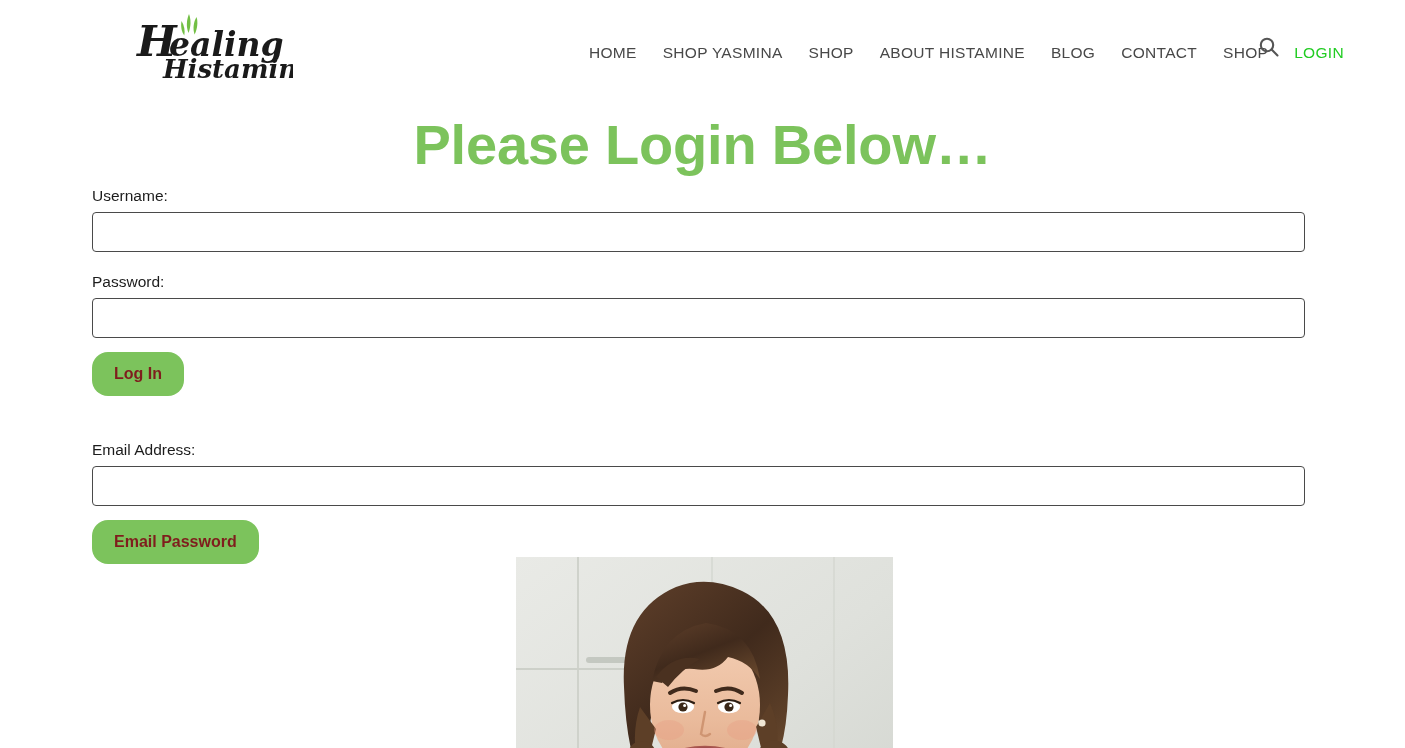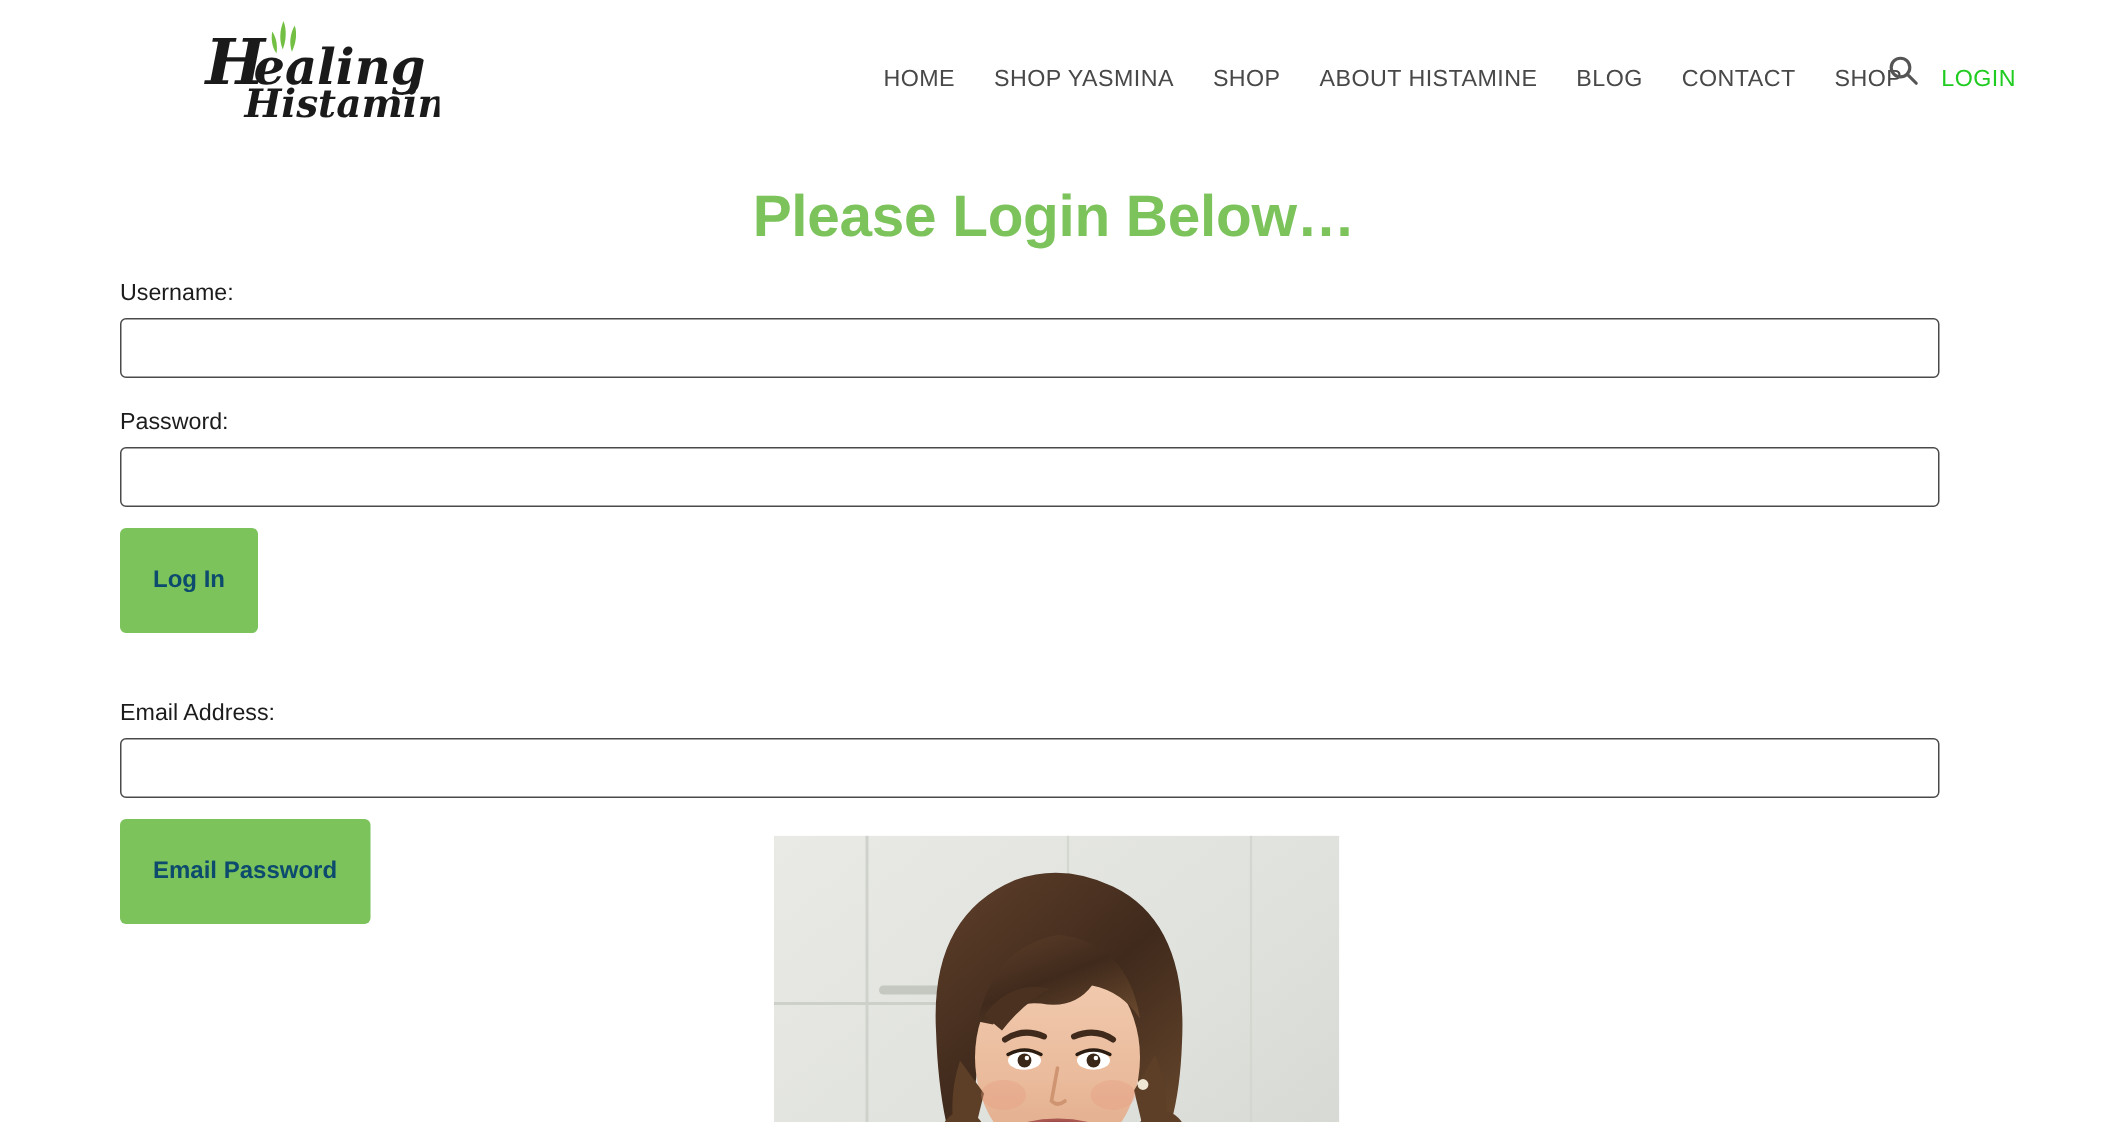"Please Login Below…" .page-title { font-size: 39px -> 56px }
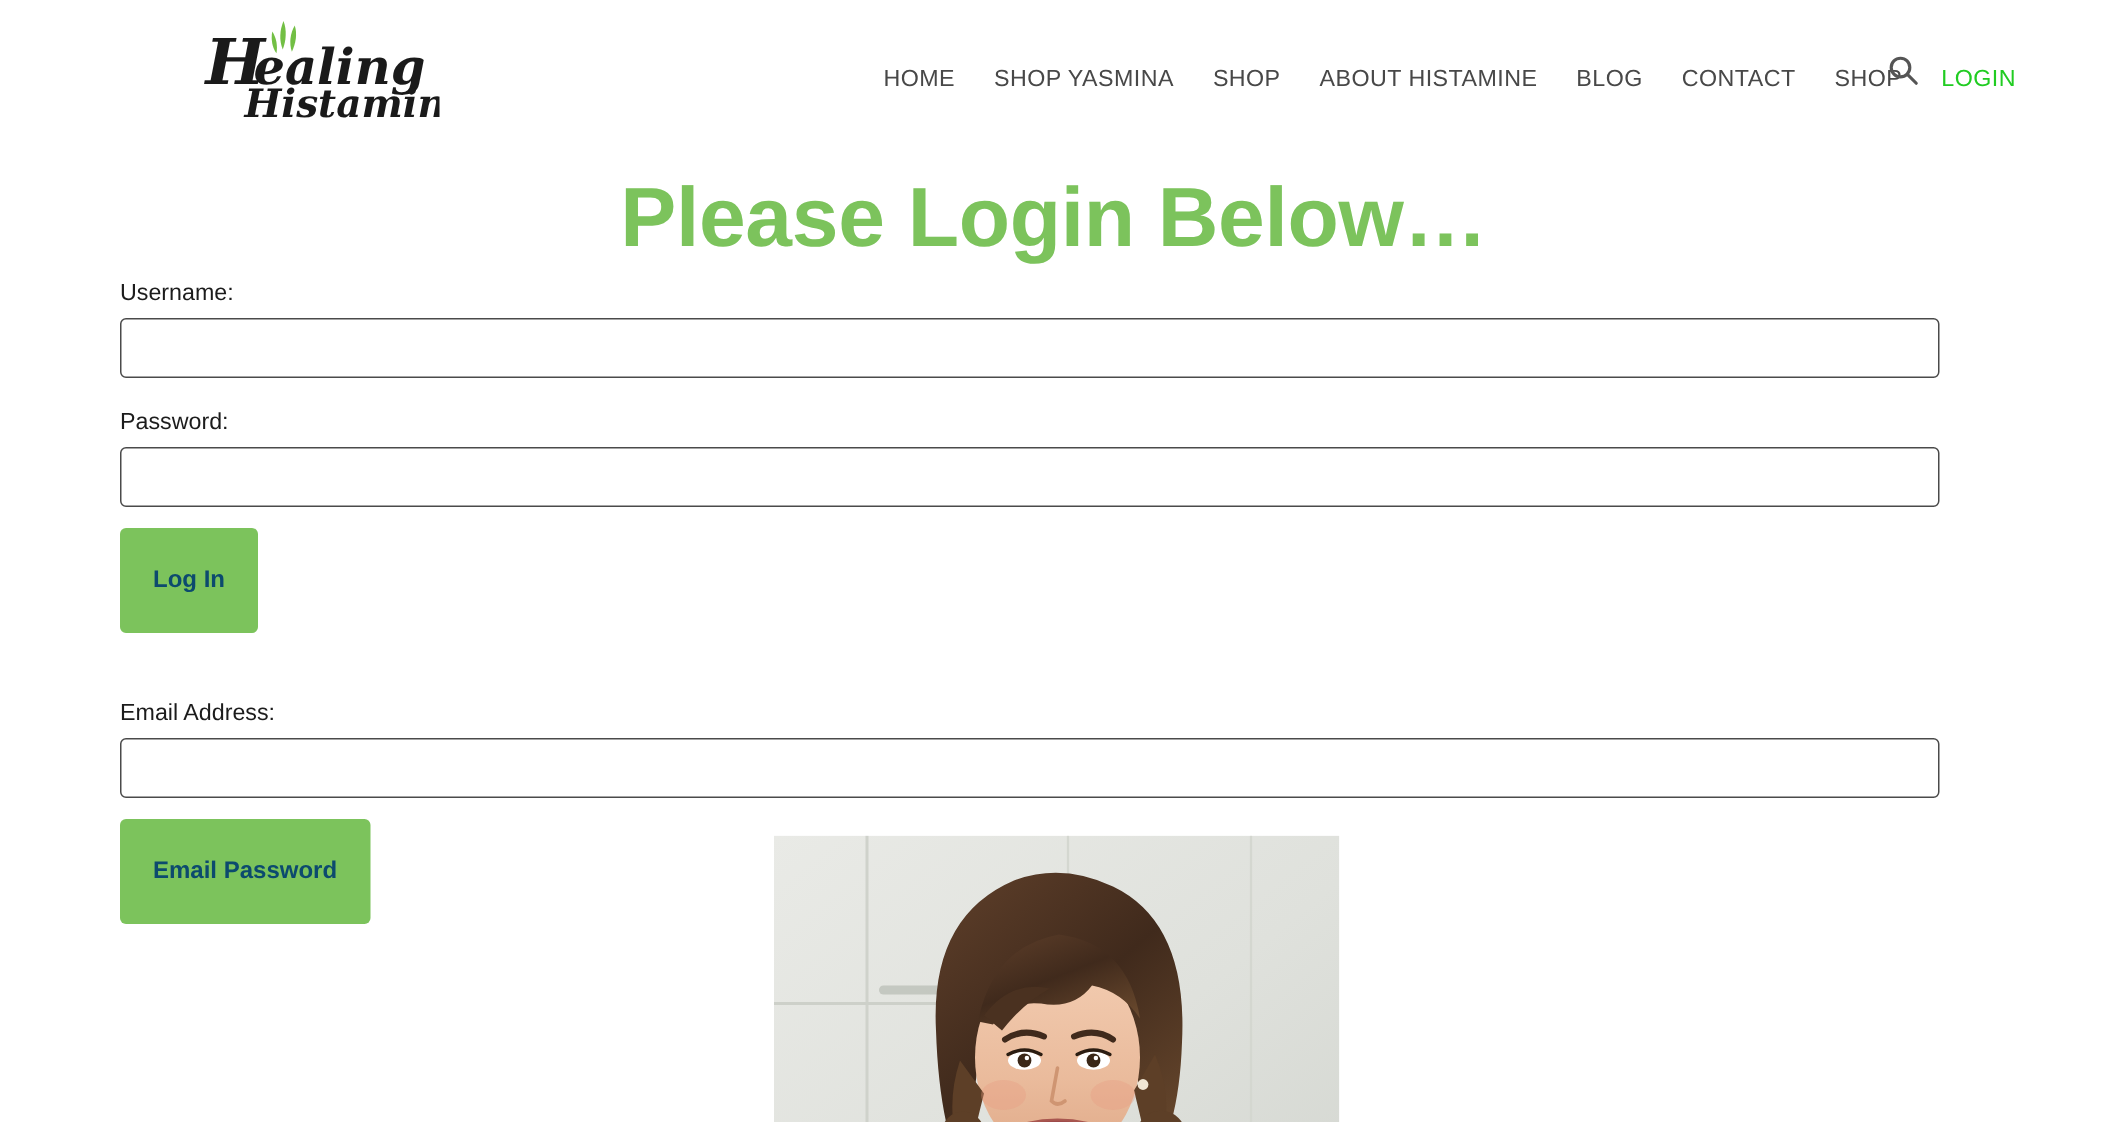"Username:" .content { left: 80px -> 92px }
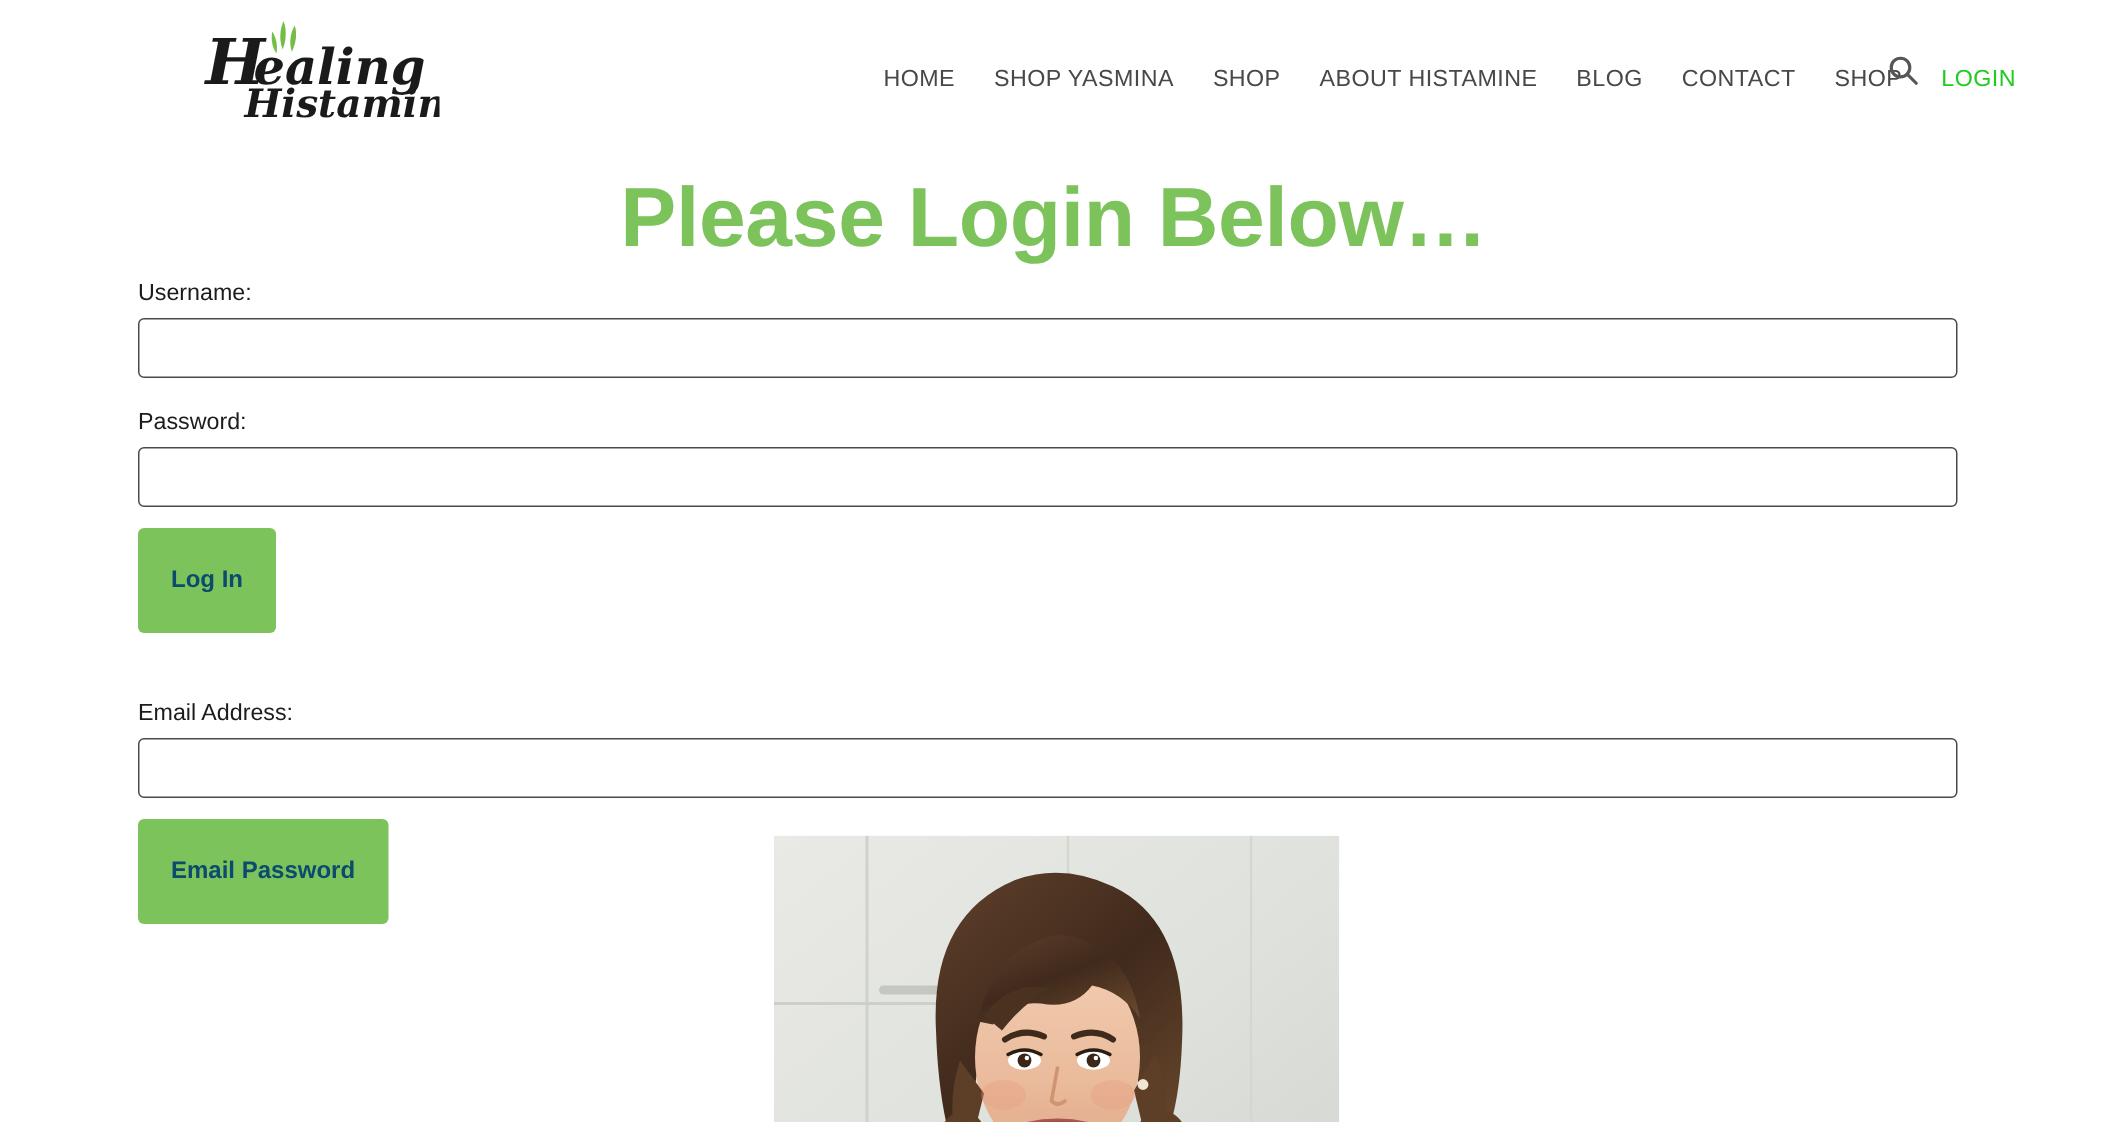"Log In" .btn-green { border-radius: 4px -> 16px; color: #0c4a6e -> #7f1d1d; padding: 25px 22px -> 12px 22px }
